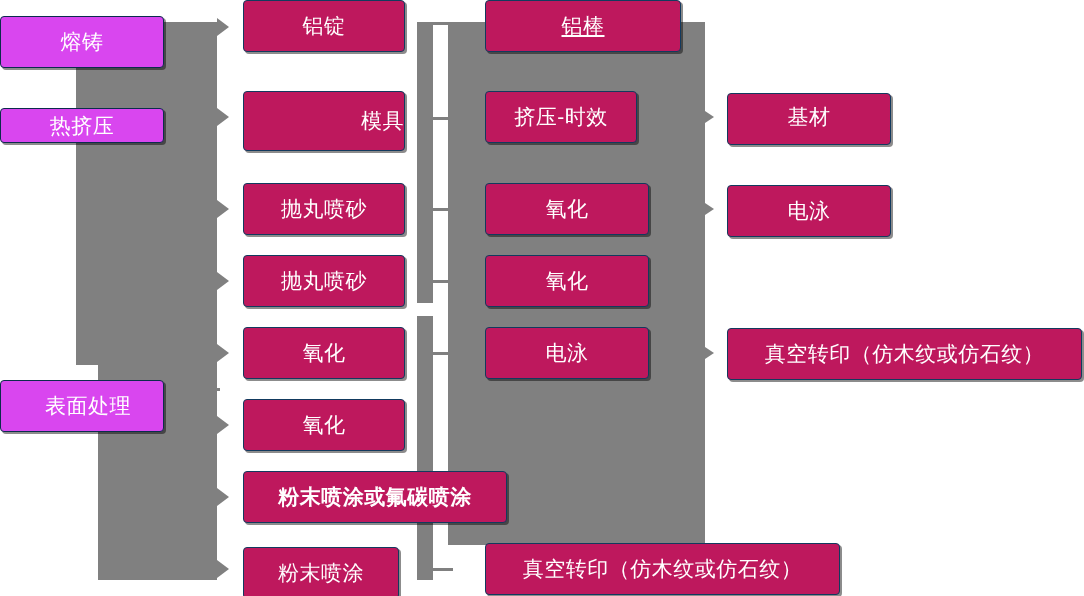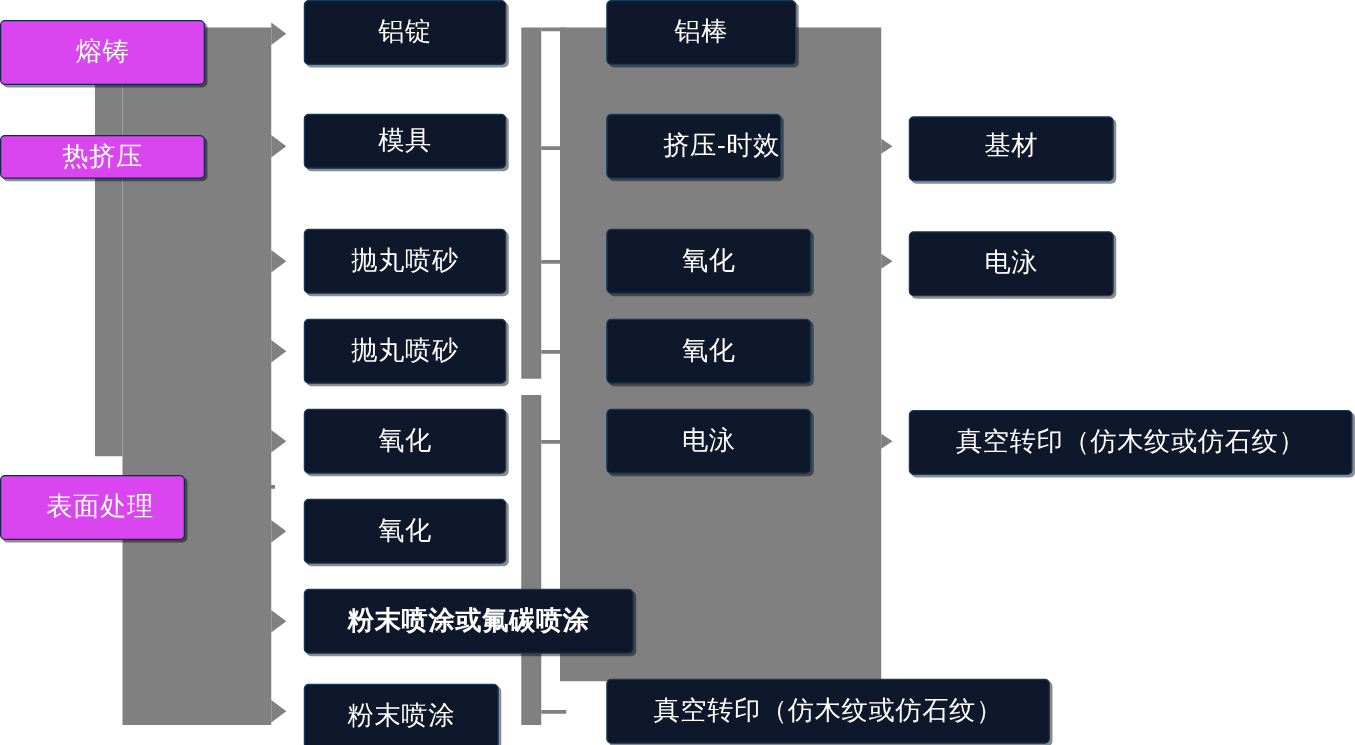"铝锭" .node.light { background: #0f172a -> #be185d }
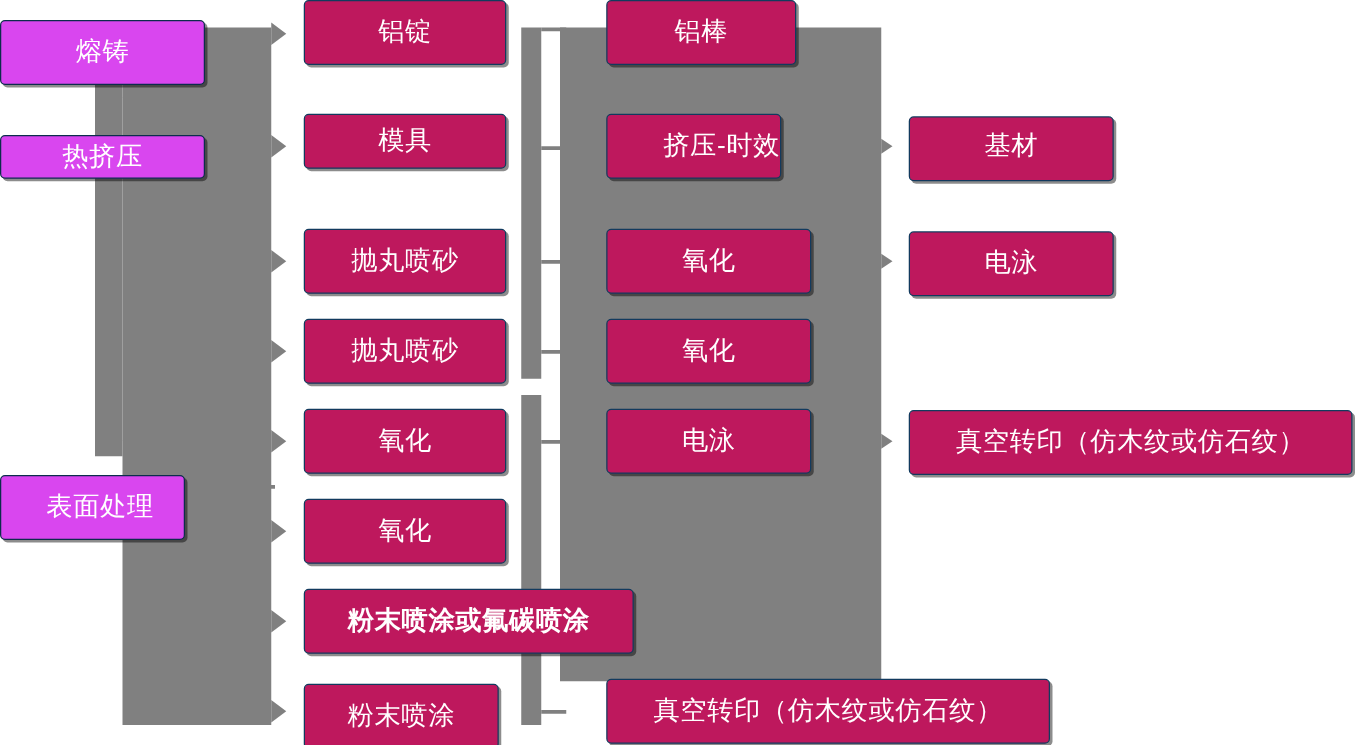"铝棒" div.node { text-decoration: none -> underline; width: 152px -> 196px }
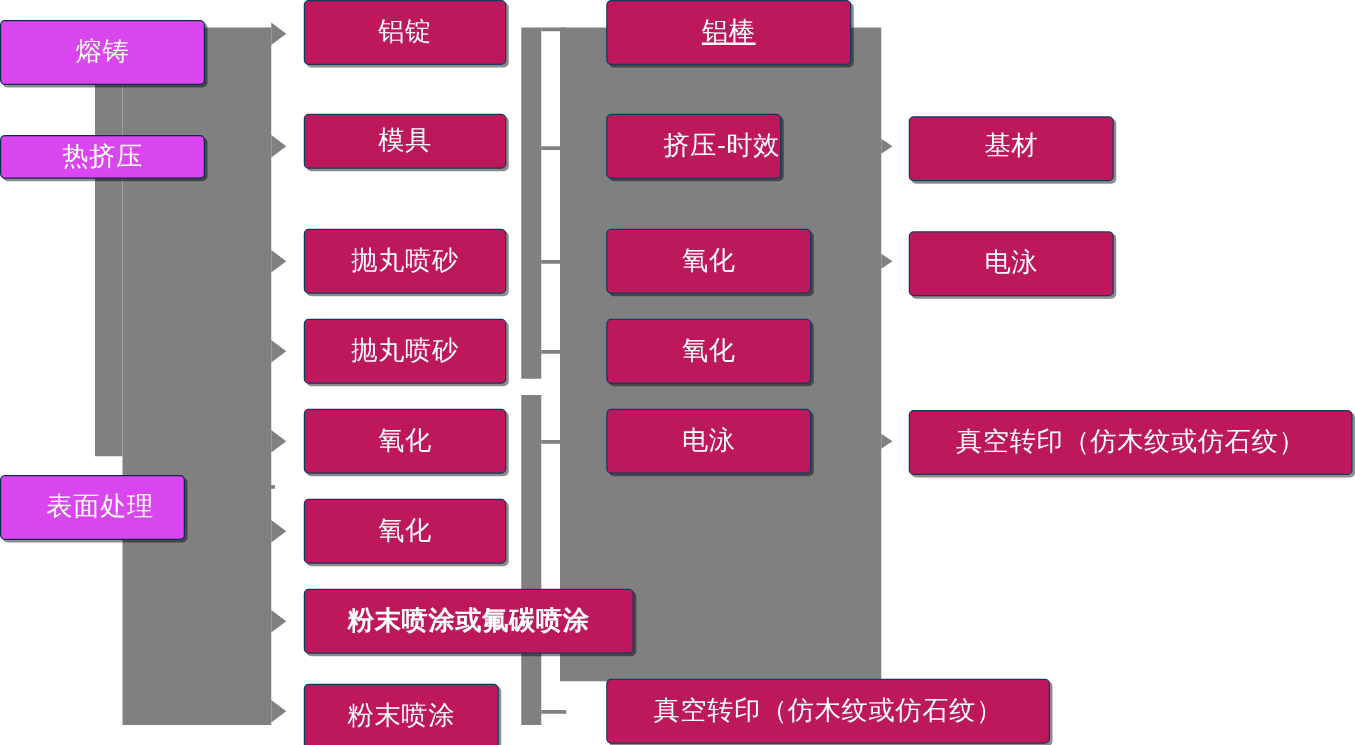"模具" div.node { height: 44px -> 60px; justify-content: none -> flex-end }
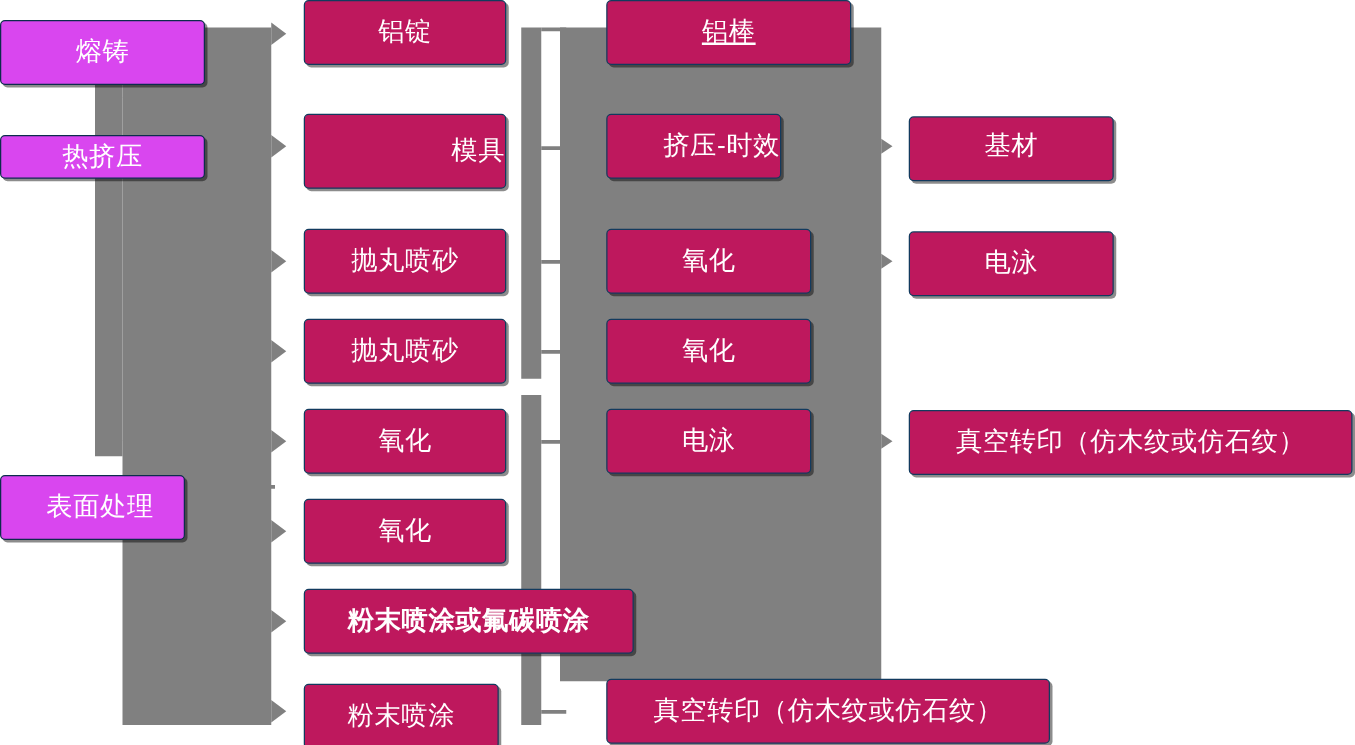"挤压-时效" div.node { justify-content: flex-end -> none; width: 140px -> 152px }
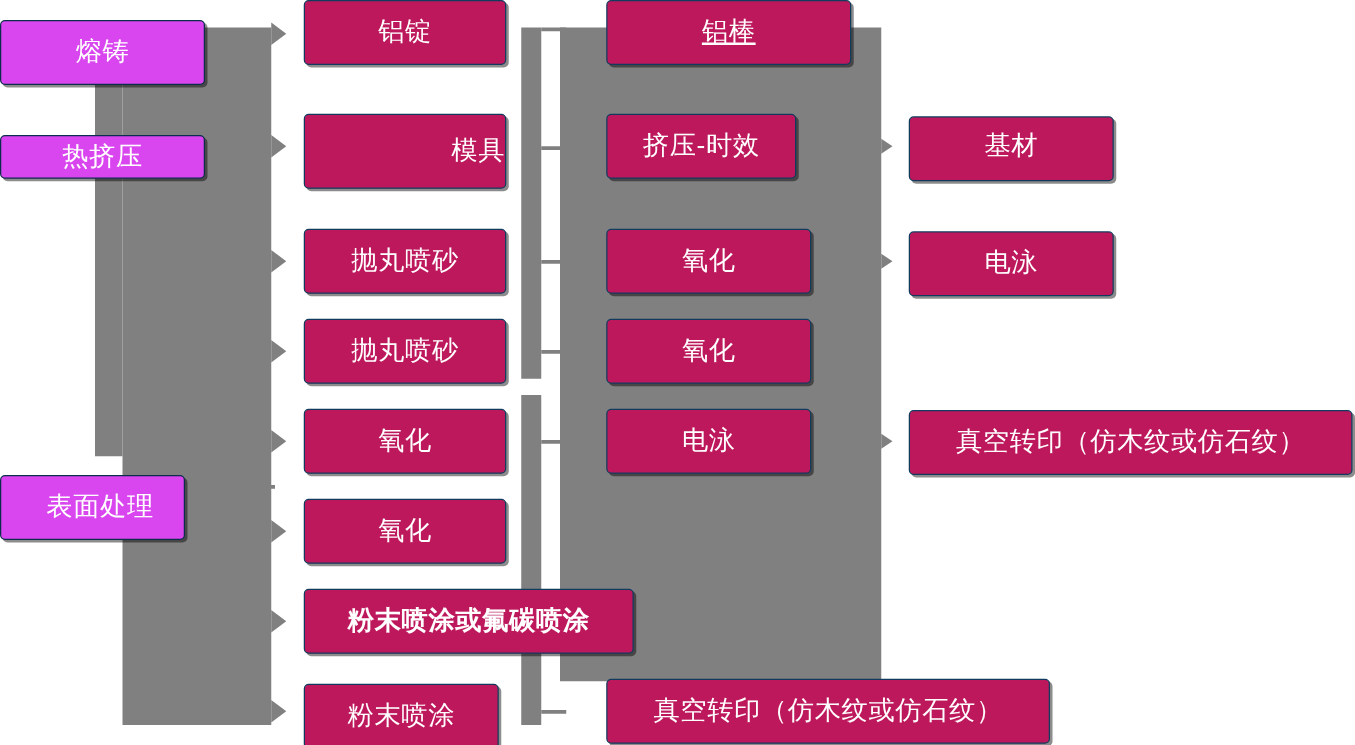"表面处理" div.node { width: 148px -> 164px }
